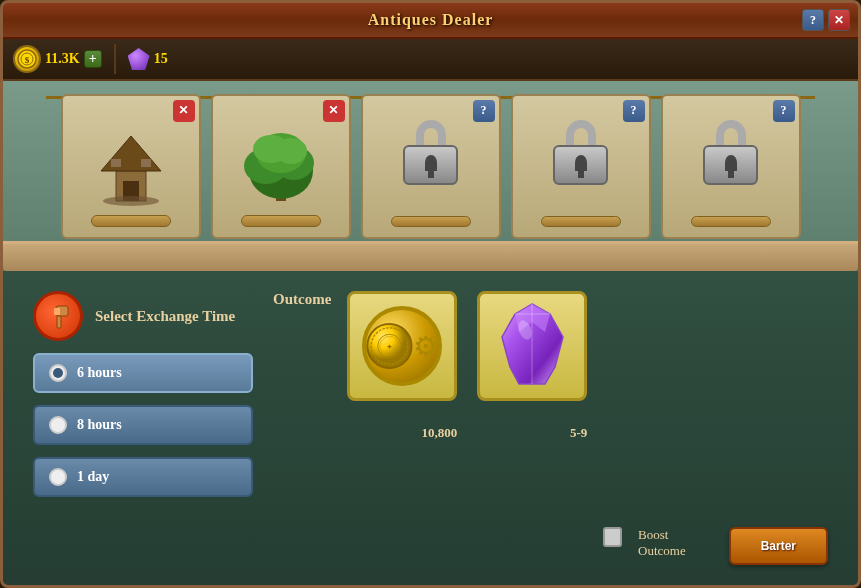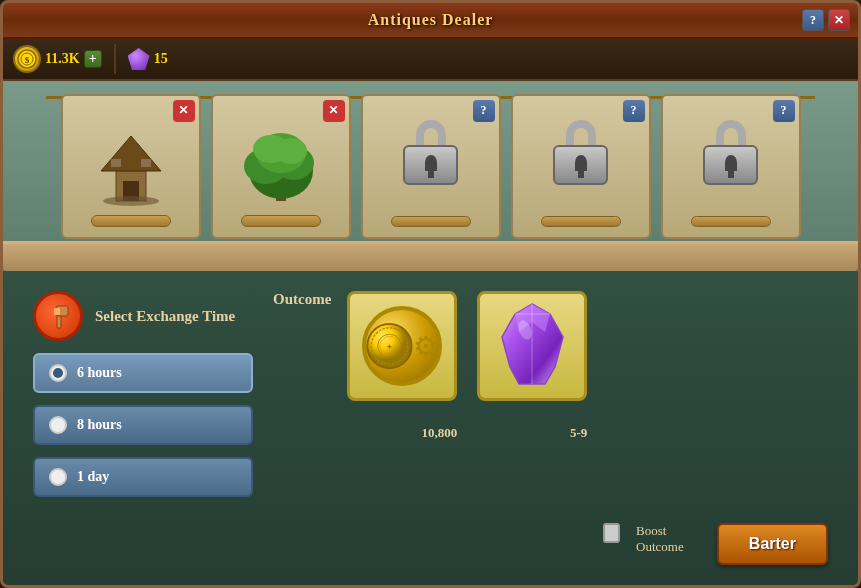"Barter" .barter-btn { font-size: 16px -> 12px }
